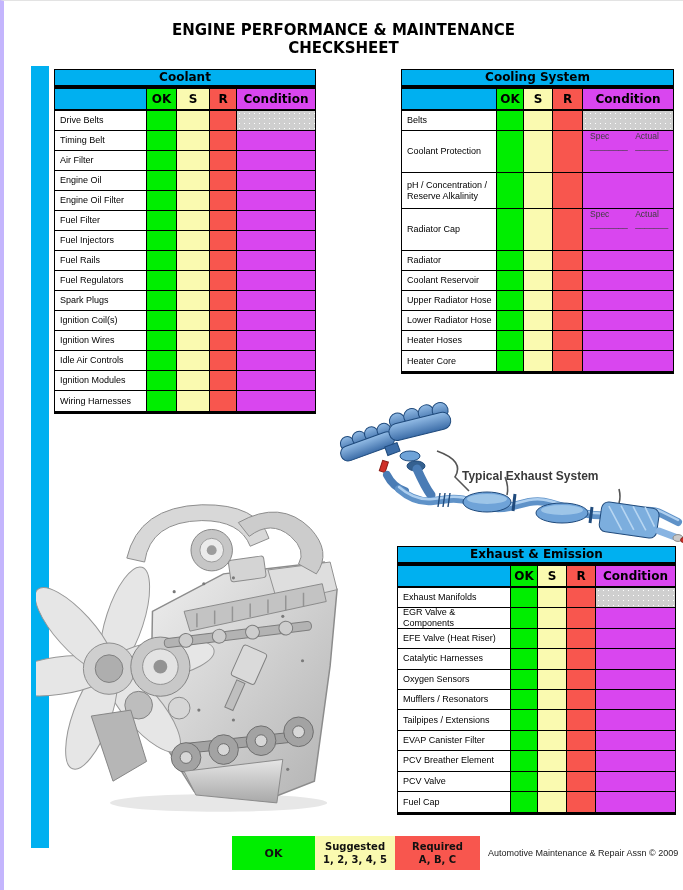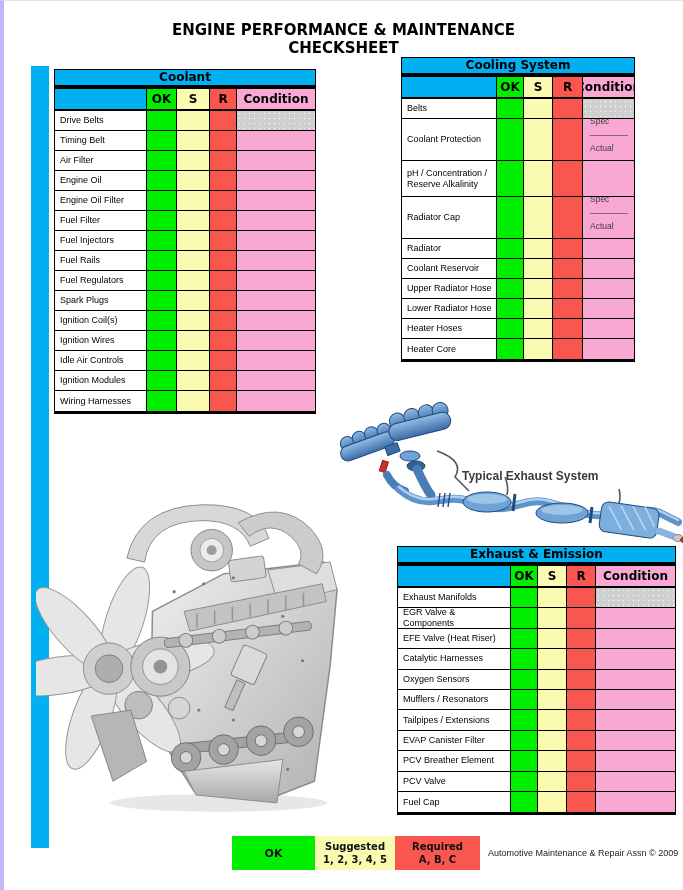"Cooling System" [data-table="1"] { top: 56px -> 68px; width: 234px -> 273px }
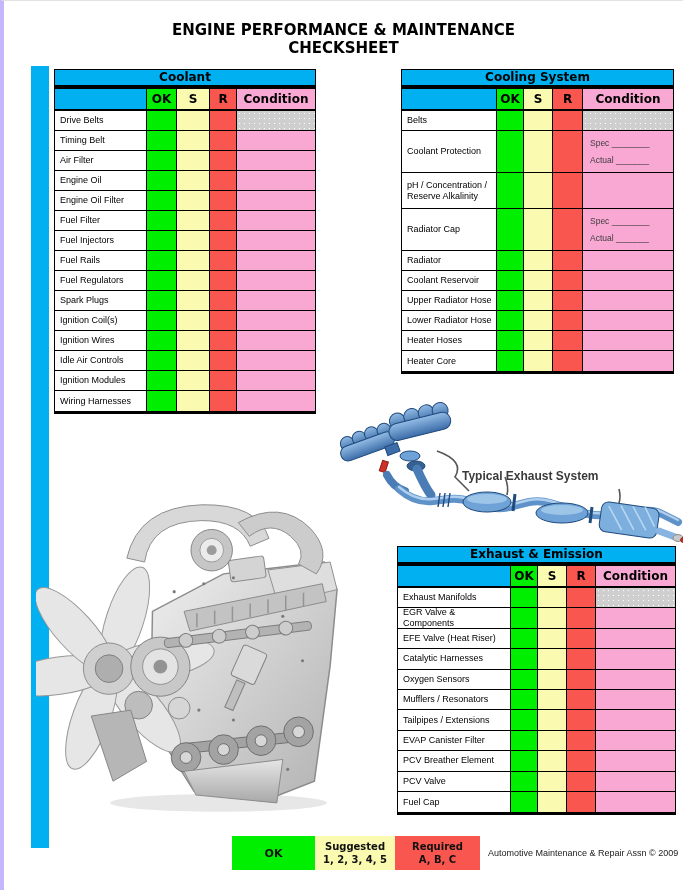"Condition" .c-cond { background: #f9a8d4 -> #d946ef }
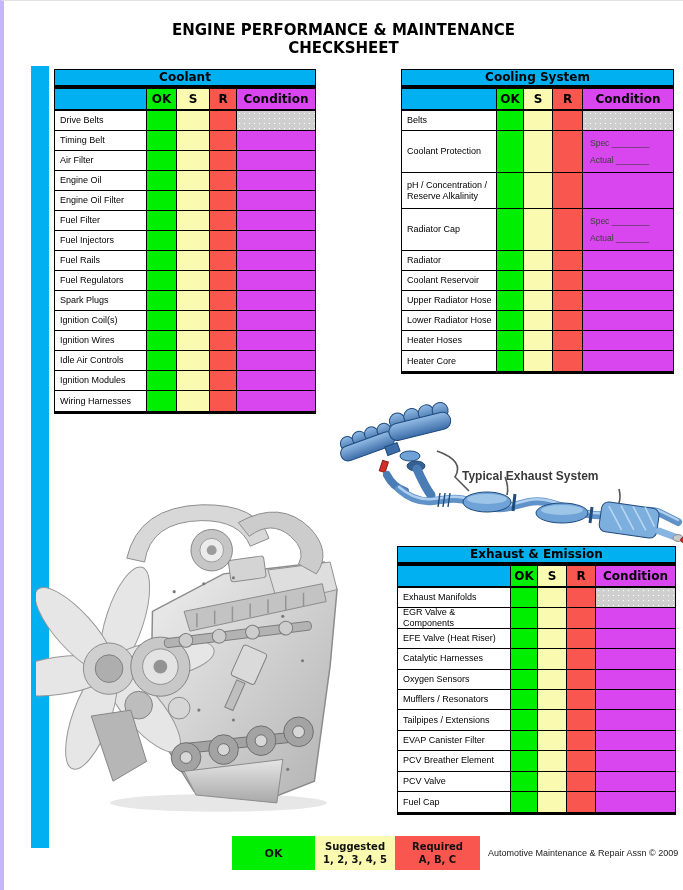"Spec ________" .spec-cell { flex-direction: column -> none }
